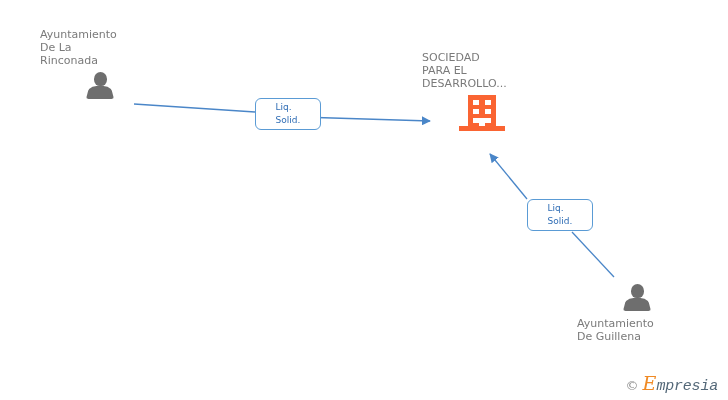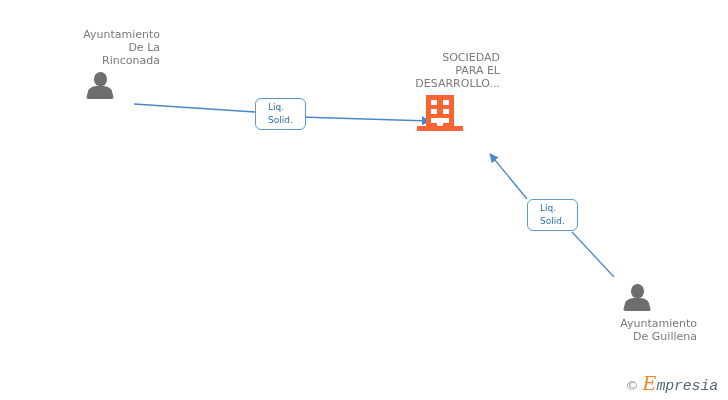"Ayuntamiento" .node { text-align: right -> left }
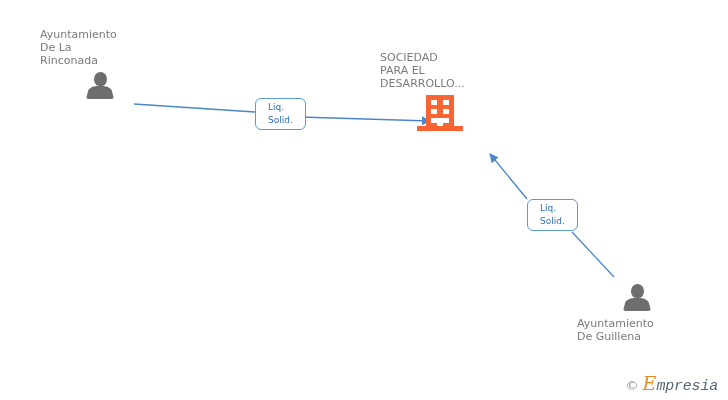"SOCIEDAD" div.node { left: 380px -> 422px }
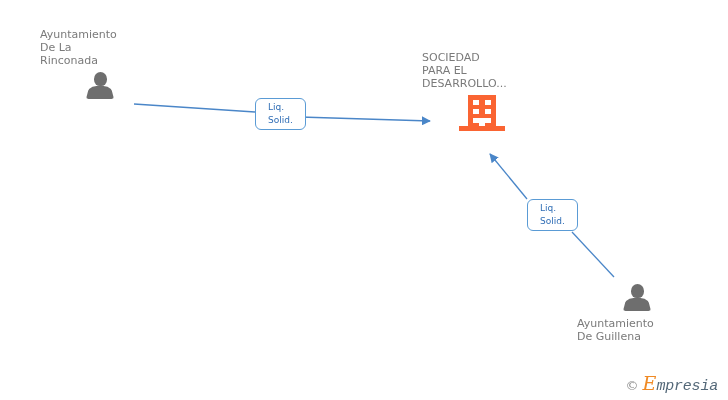"Liq." .edge-label { width: 51px -> 66px }
